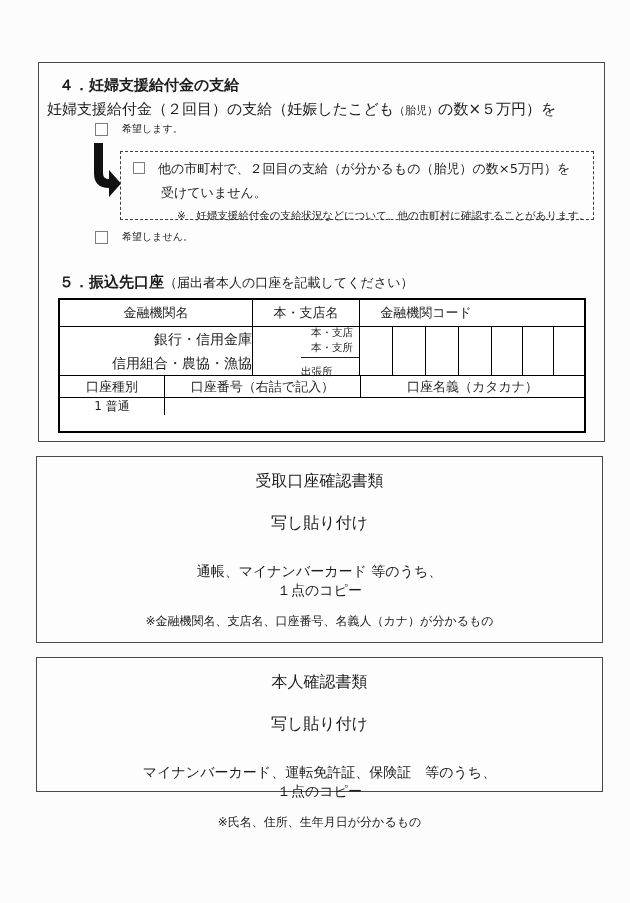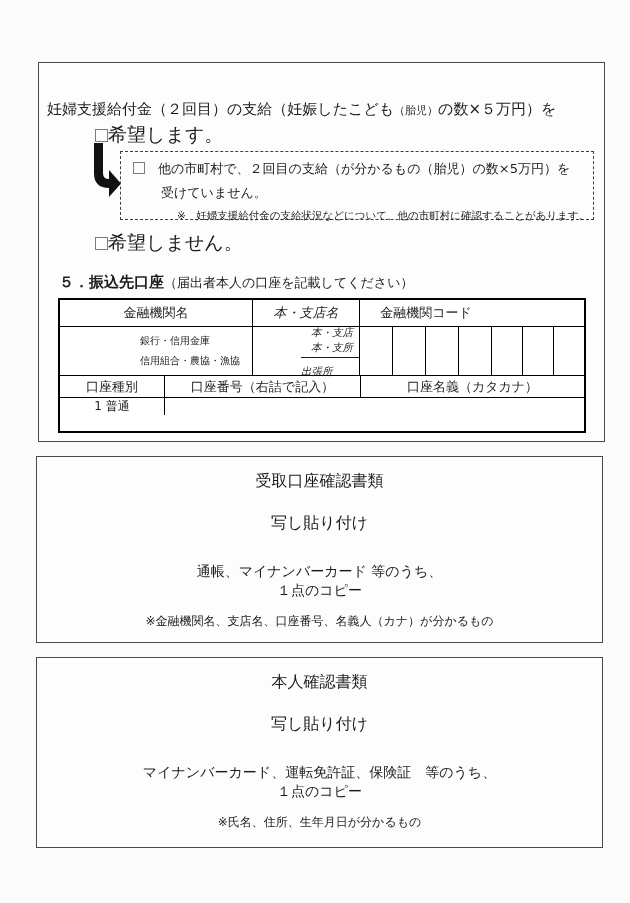"４．妊婦支援給付金の支給" div.h4 { html: none -> <div>４．妊婦支援給付金の支給</div> }
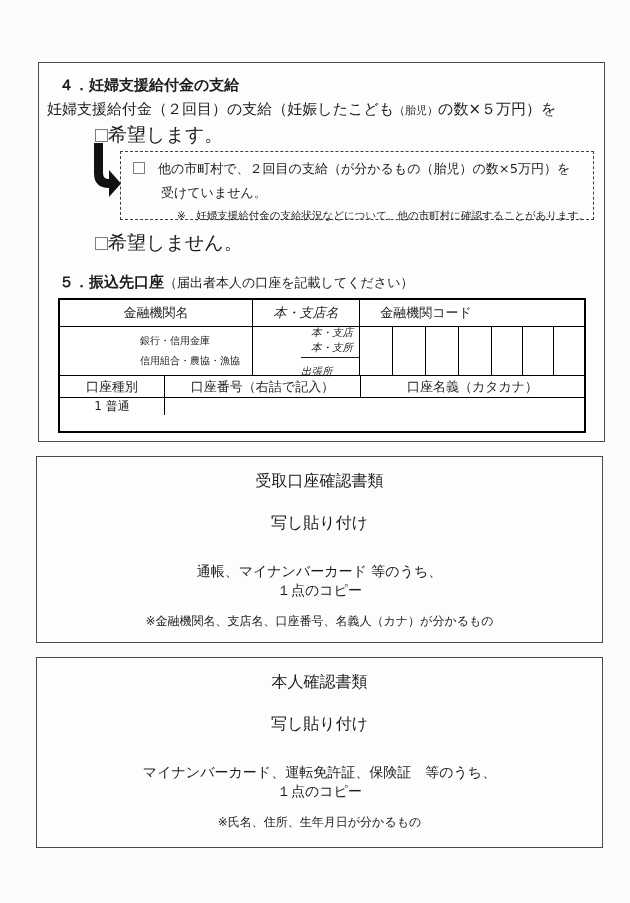"希望します。" .opt-row { align-items: center -> flex-end; font-size: 19px -> 10px; gap: none -> 14px }
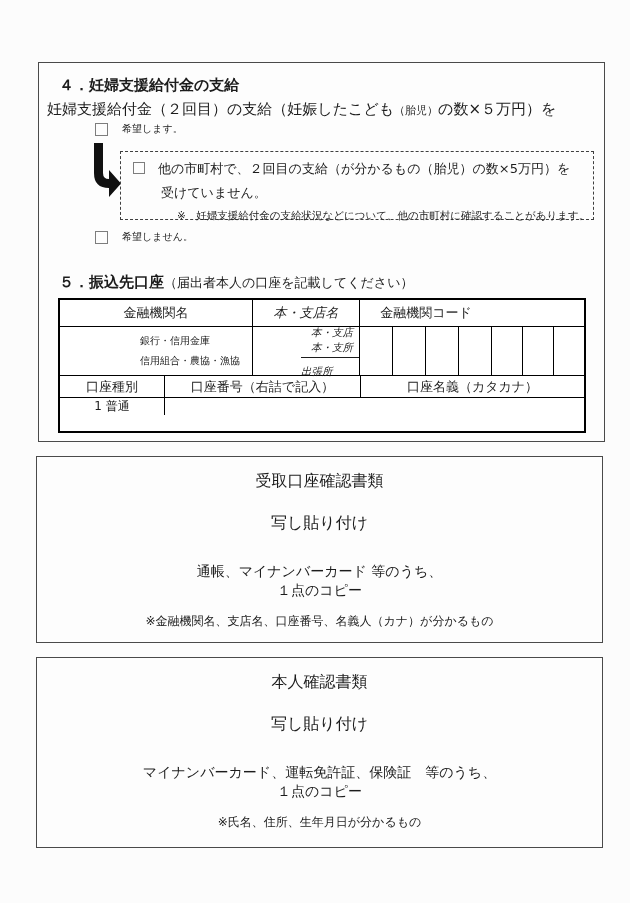"本・支店名" .w-branchname { font-style: italic -> none }
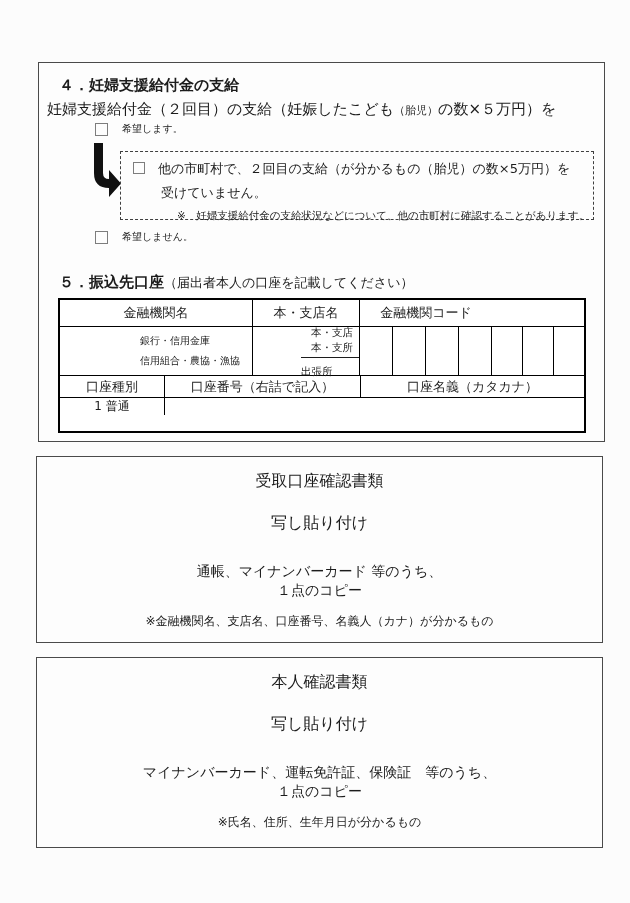"銀行・信用金庫" .bank-kind { font-size: 10px -> 14px; margin-right: 12px -> 0; text-align: left -> right }
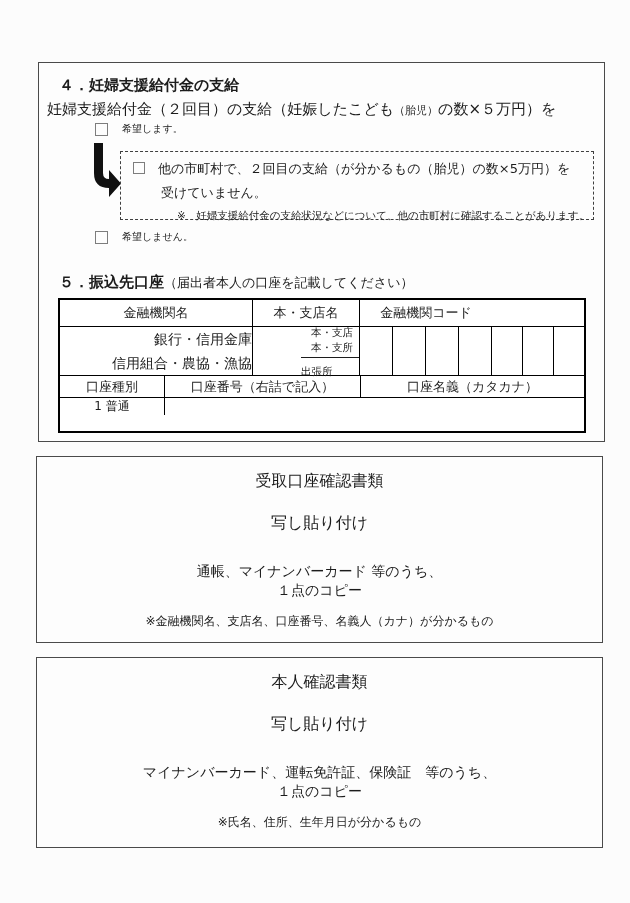"本人確認書類" #box3 { height: 191px -> 135px }
